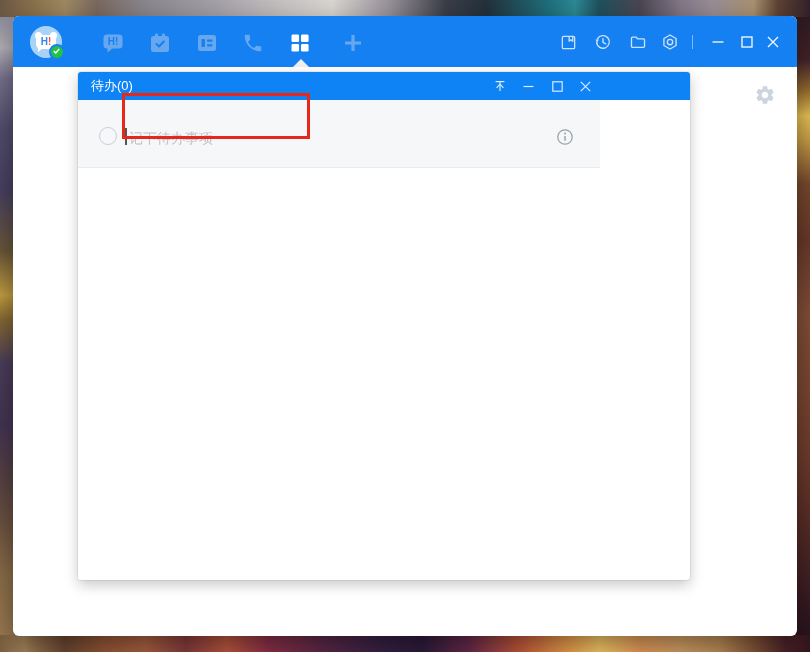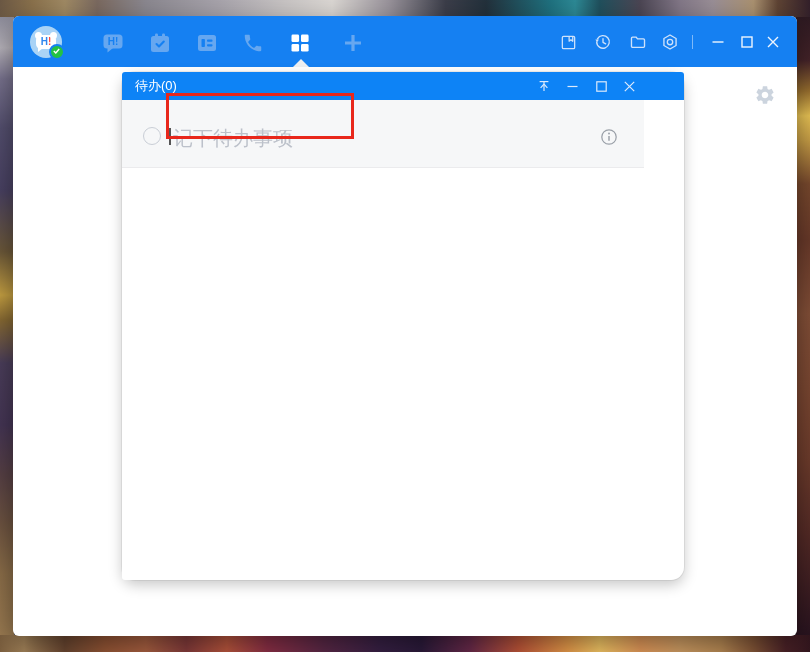"待办(0)" .popup { border-radius: 13px -> 3px; margin-left: 44px -> none; width: 562px -> 612px }
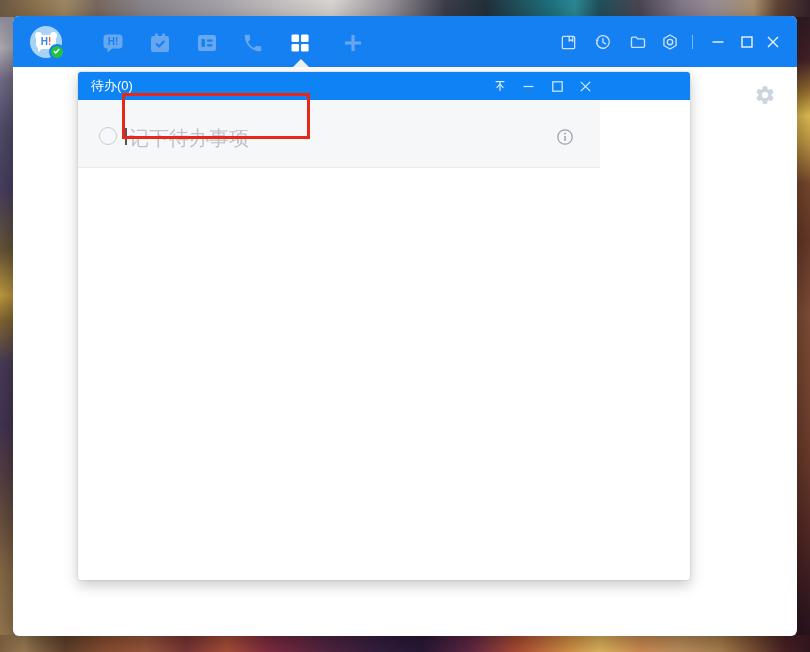"记下待办事项" .todo-input { font-size: 20px -> 14px }
